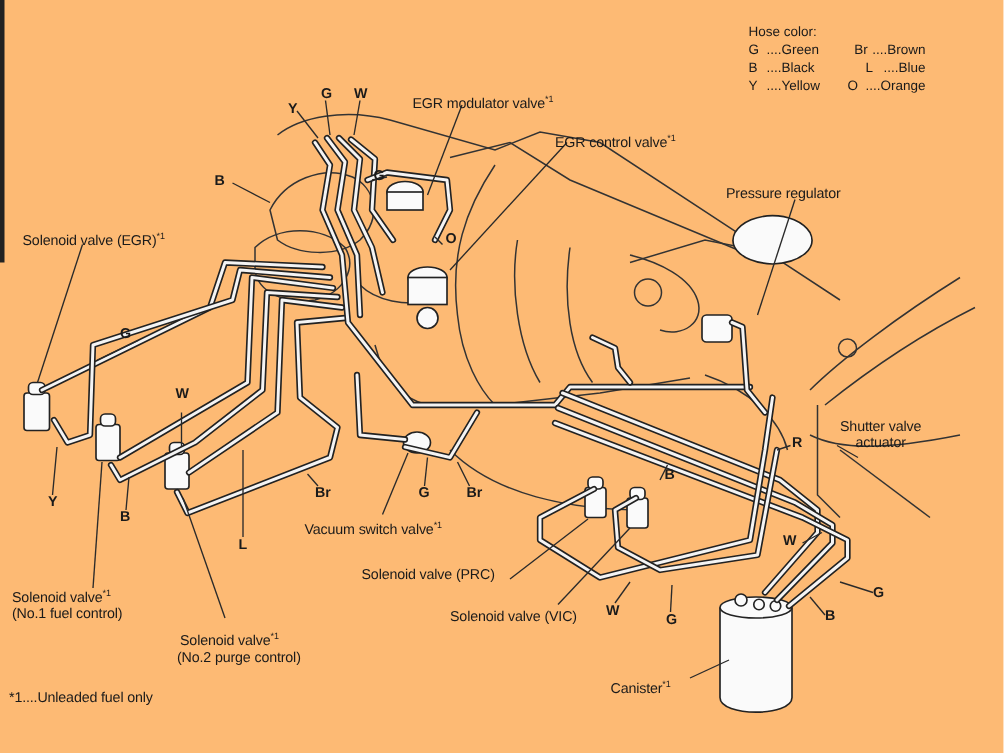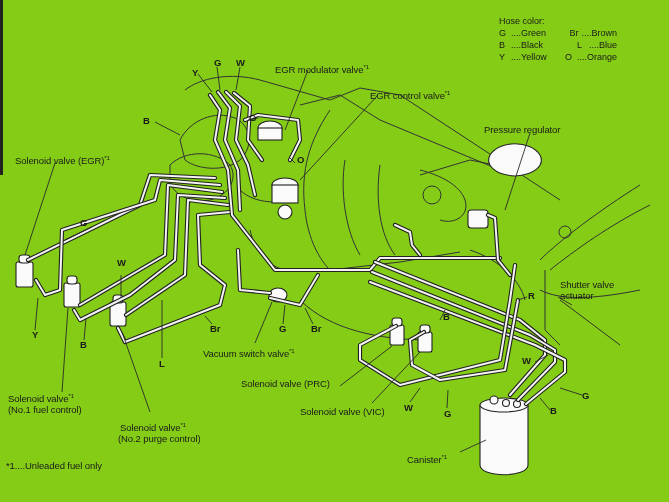"Hose color:" #stage { background: #84cc16 -> #fdba74 }
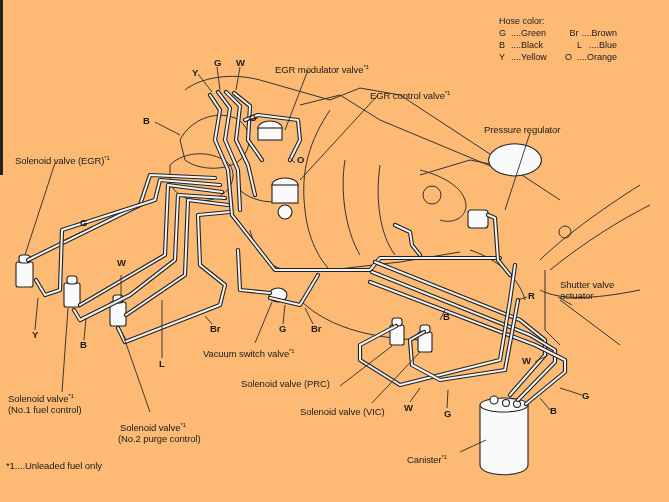"Shutter valve" div.lbl { text-align: none -> center }
